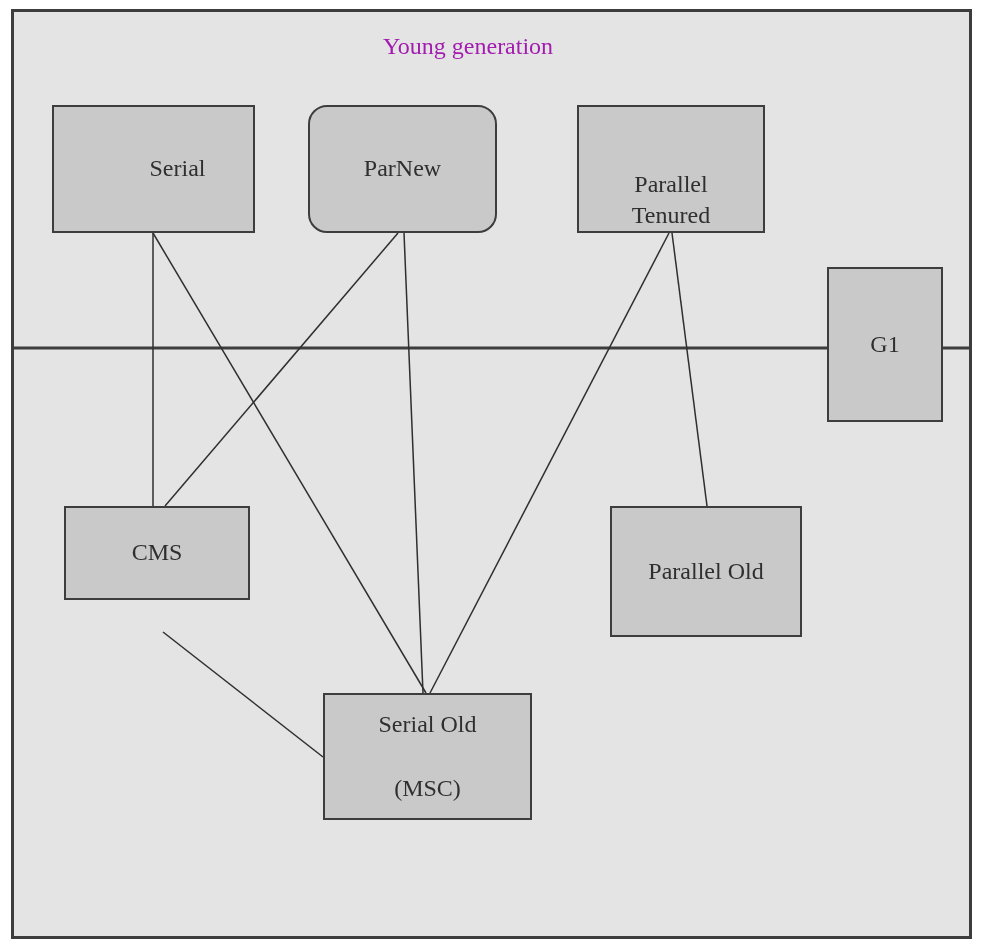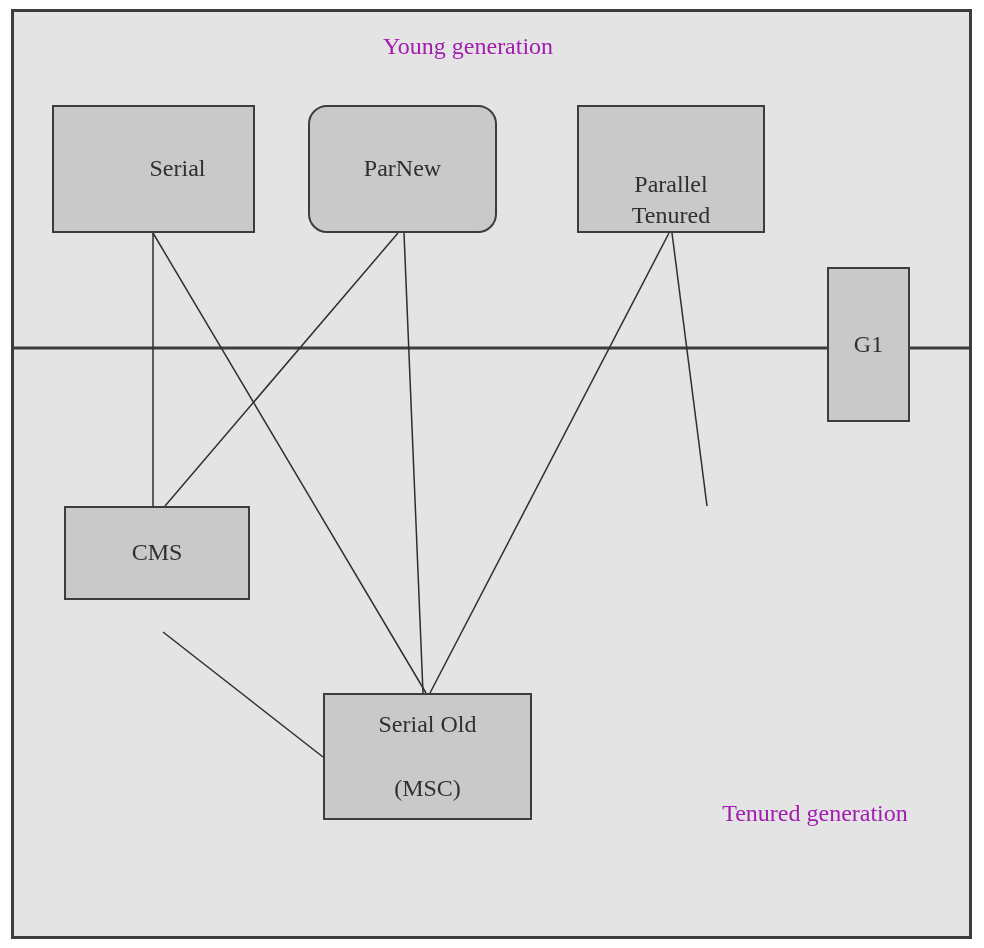"G1" .node-g1 { width: 83px -> 116px }
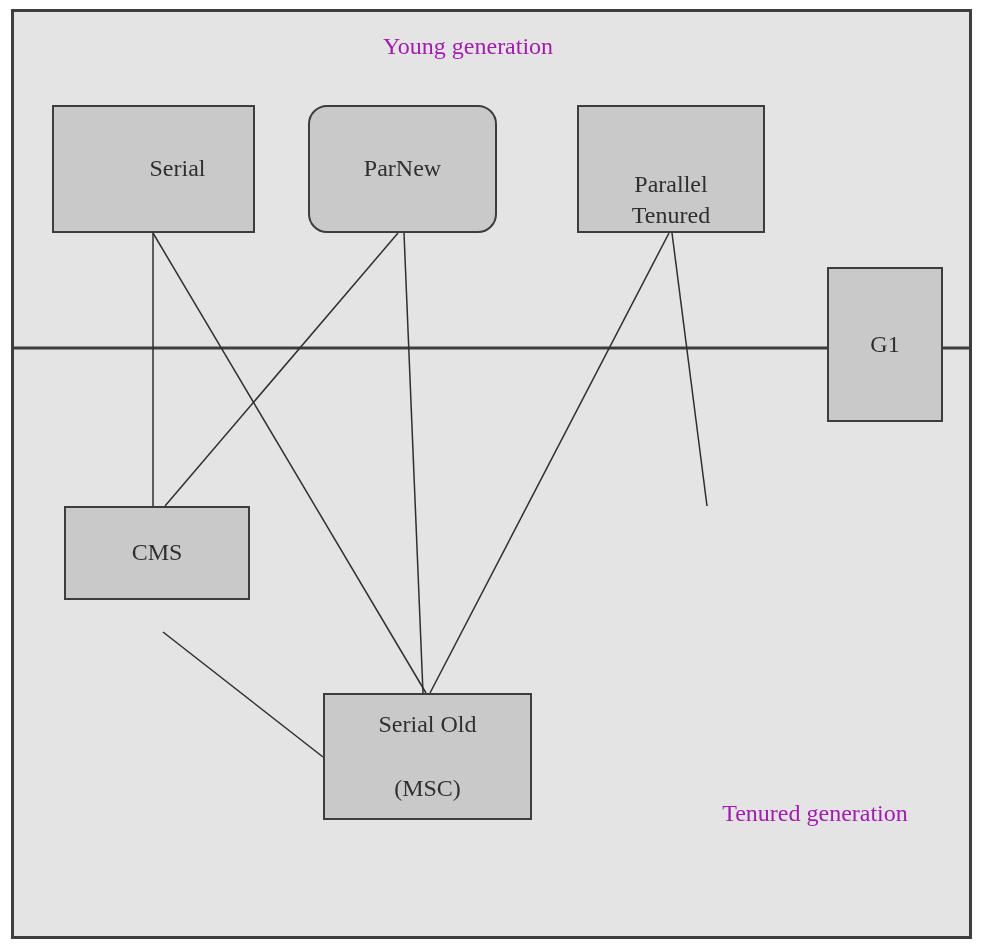"Parallel Old" div.node { html: none -> <div> <span>Parallel Old</span> </div> }
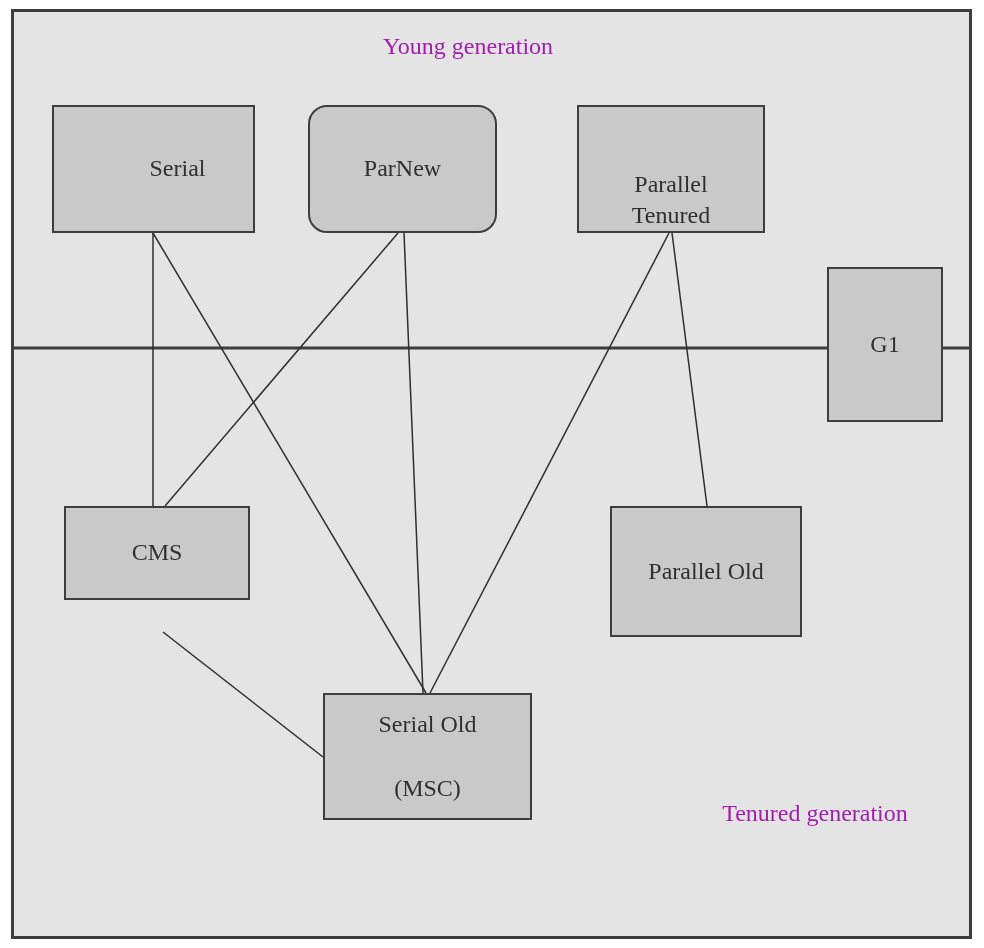"Tenured generation" div.region-label { html: <div> <span>Tenured generation</span> </div> -> none }
